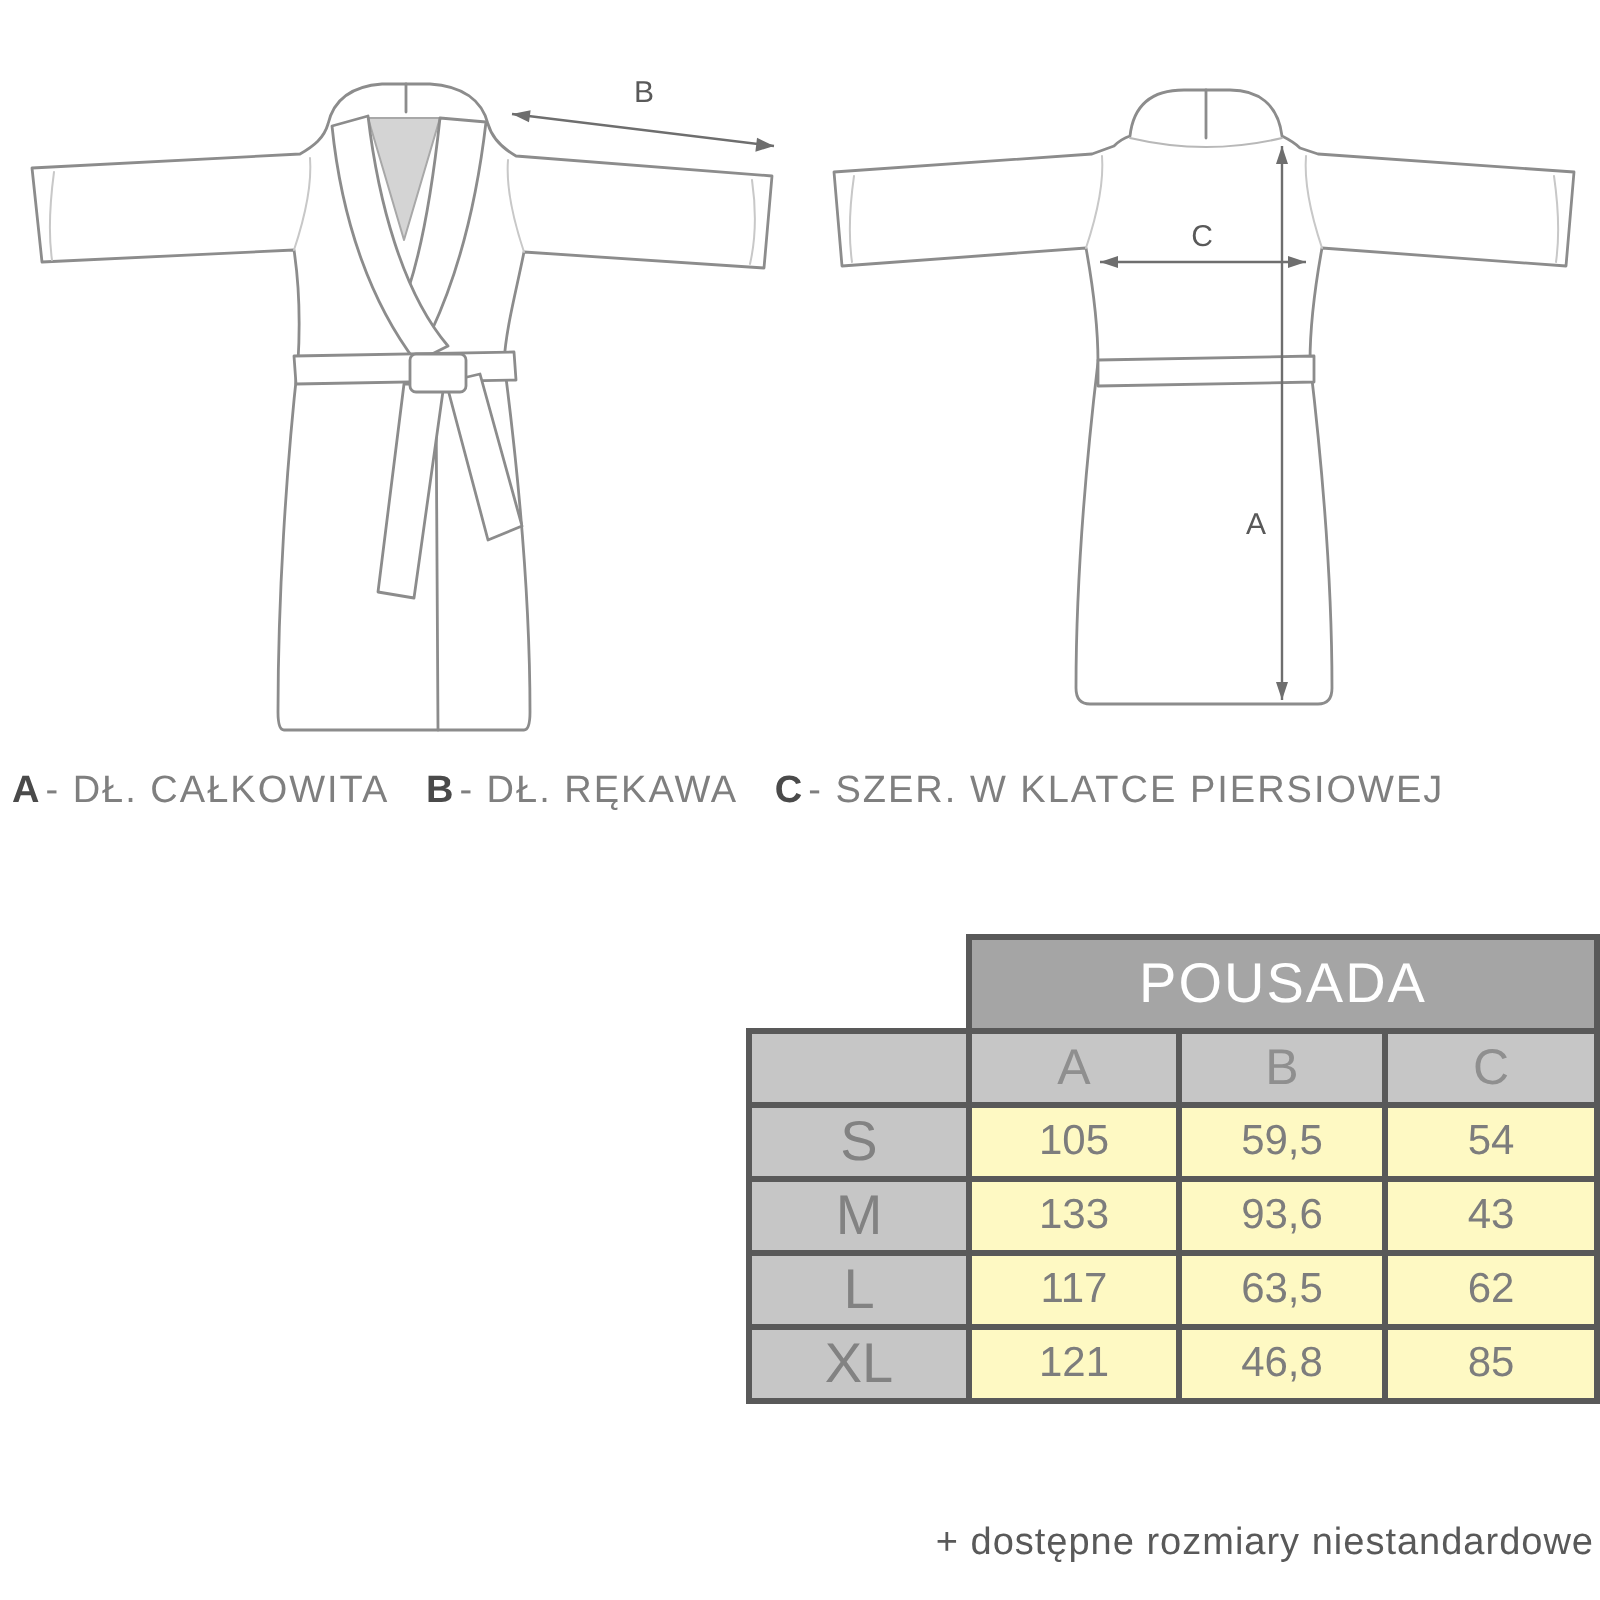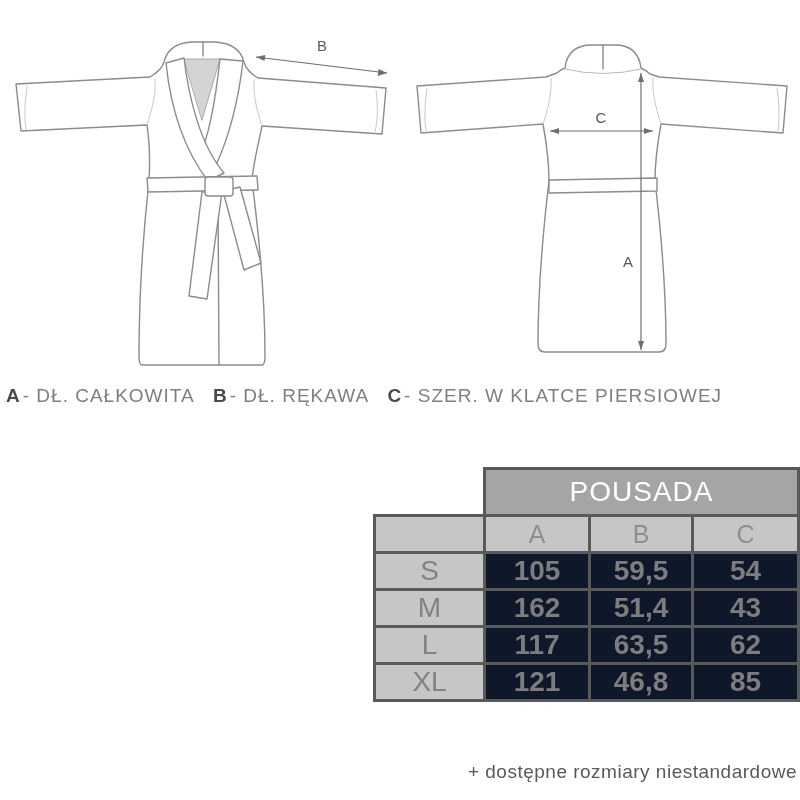"105" td.val { background: #0f172a -> #fef9c3; font-size: 28px -> 21px; font-weight: bold -> none }
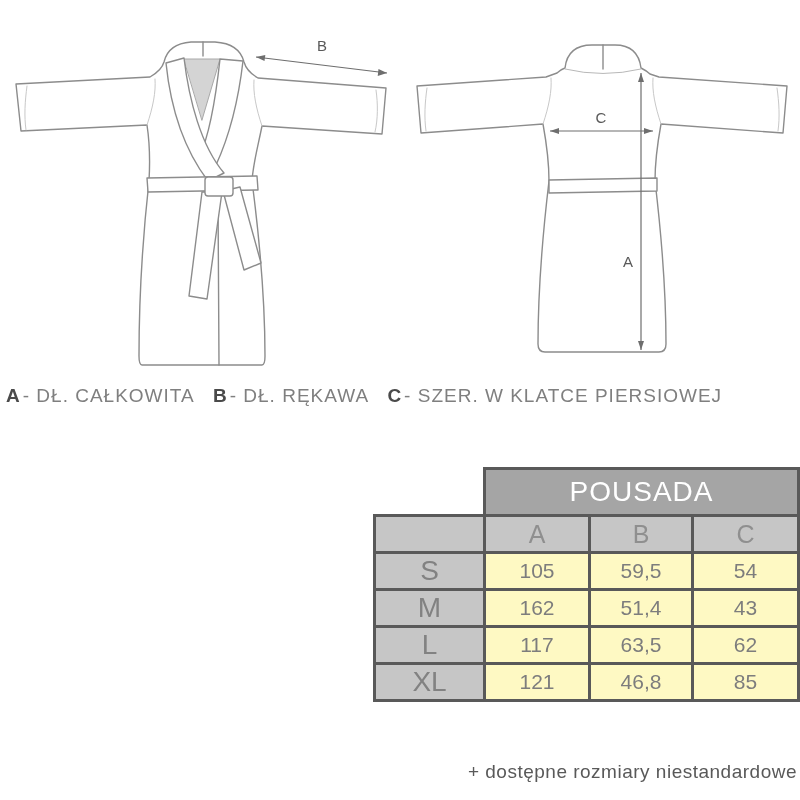"162" td.val { text: 162 -> 133 }
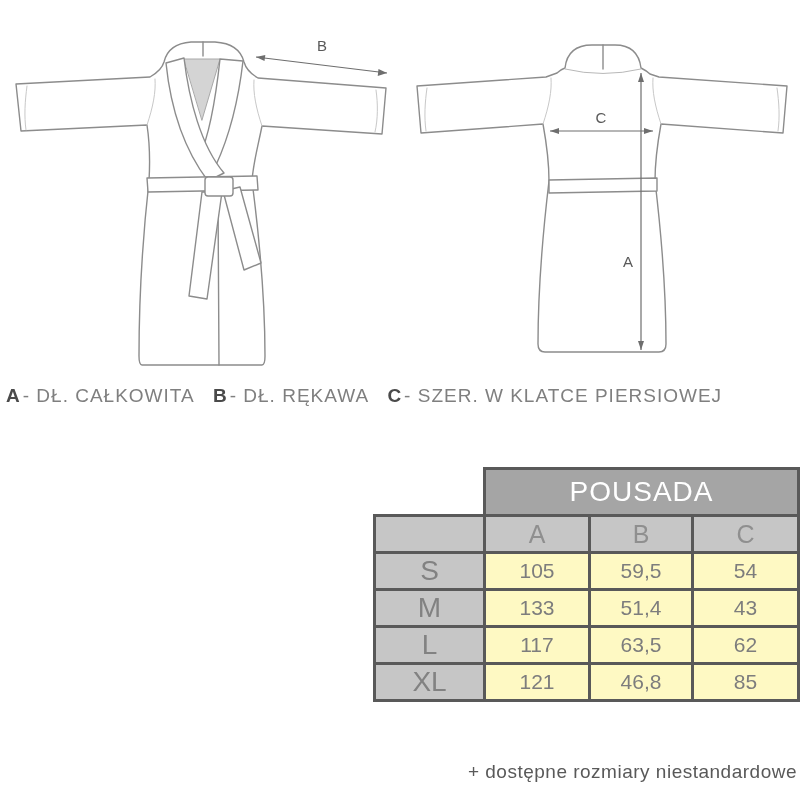"51,4" td.val { text: 51,4 -> 93,6 }
